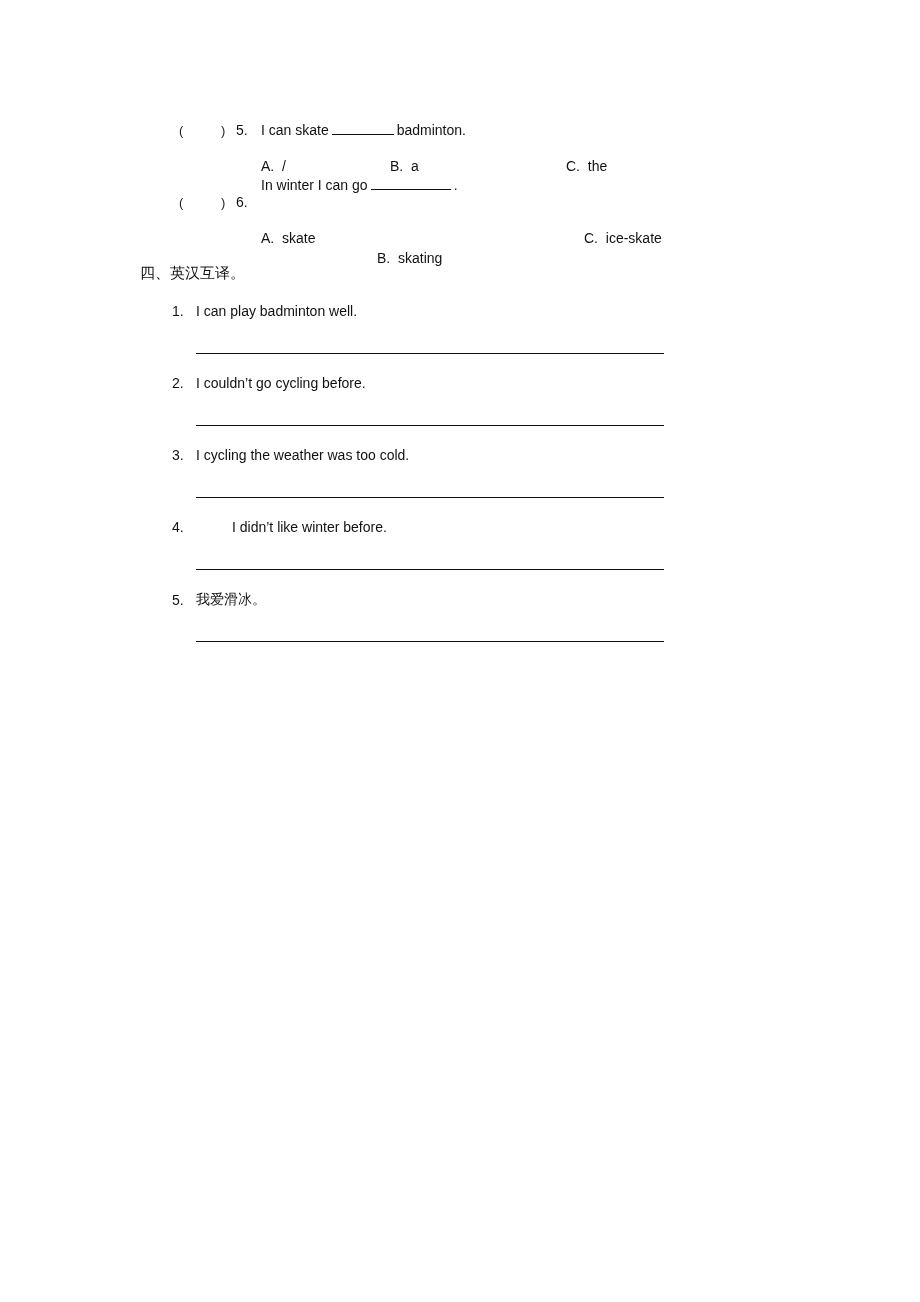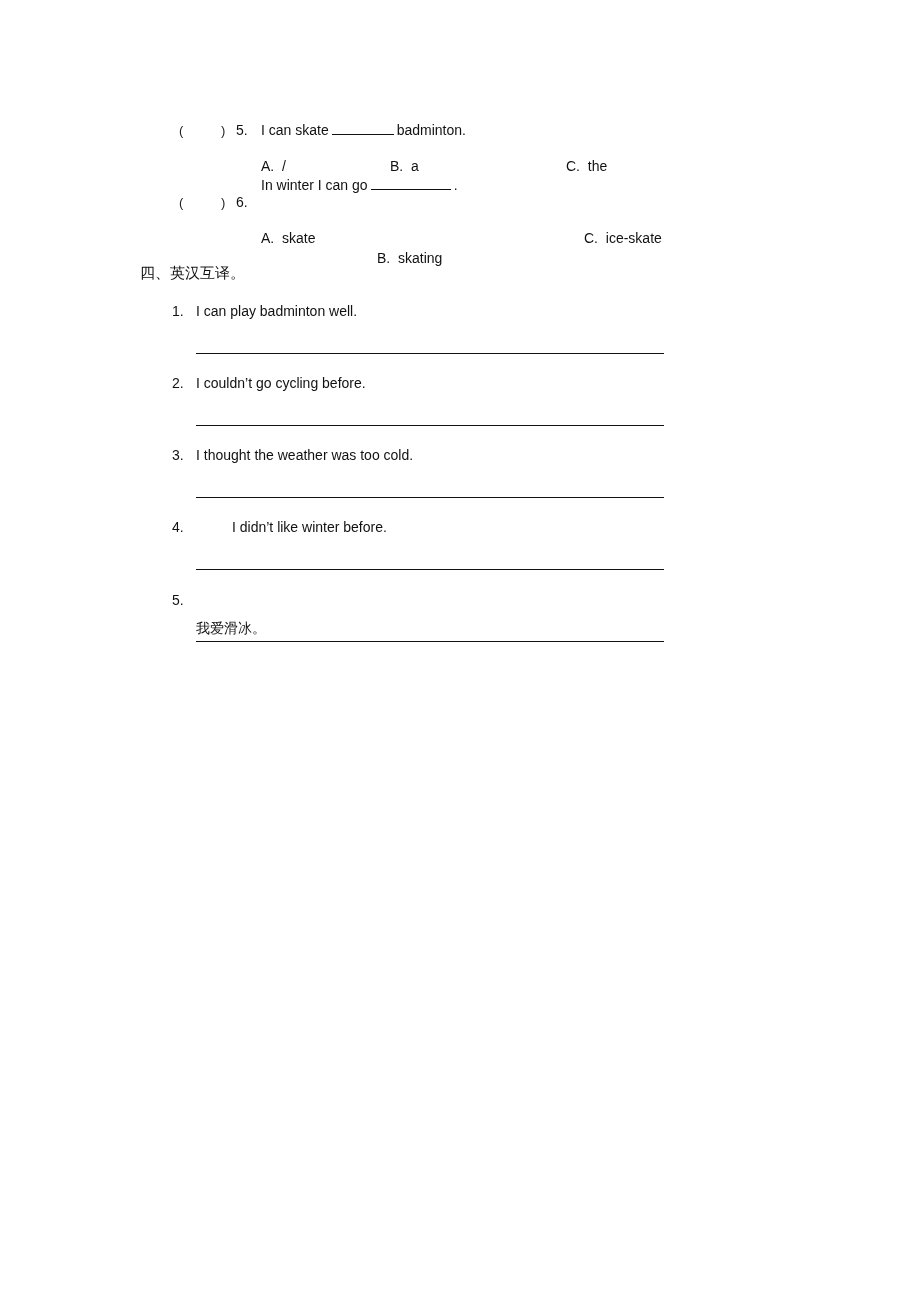"I thought the weather was" span.abs { text: thought -> cycling }
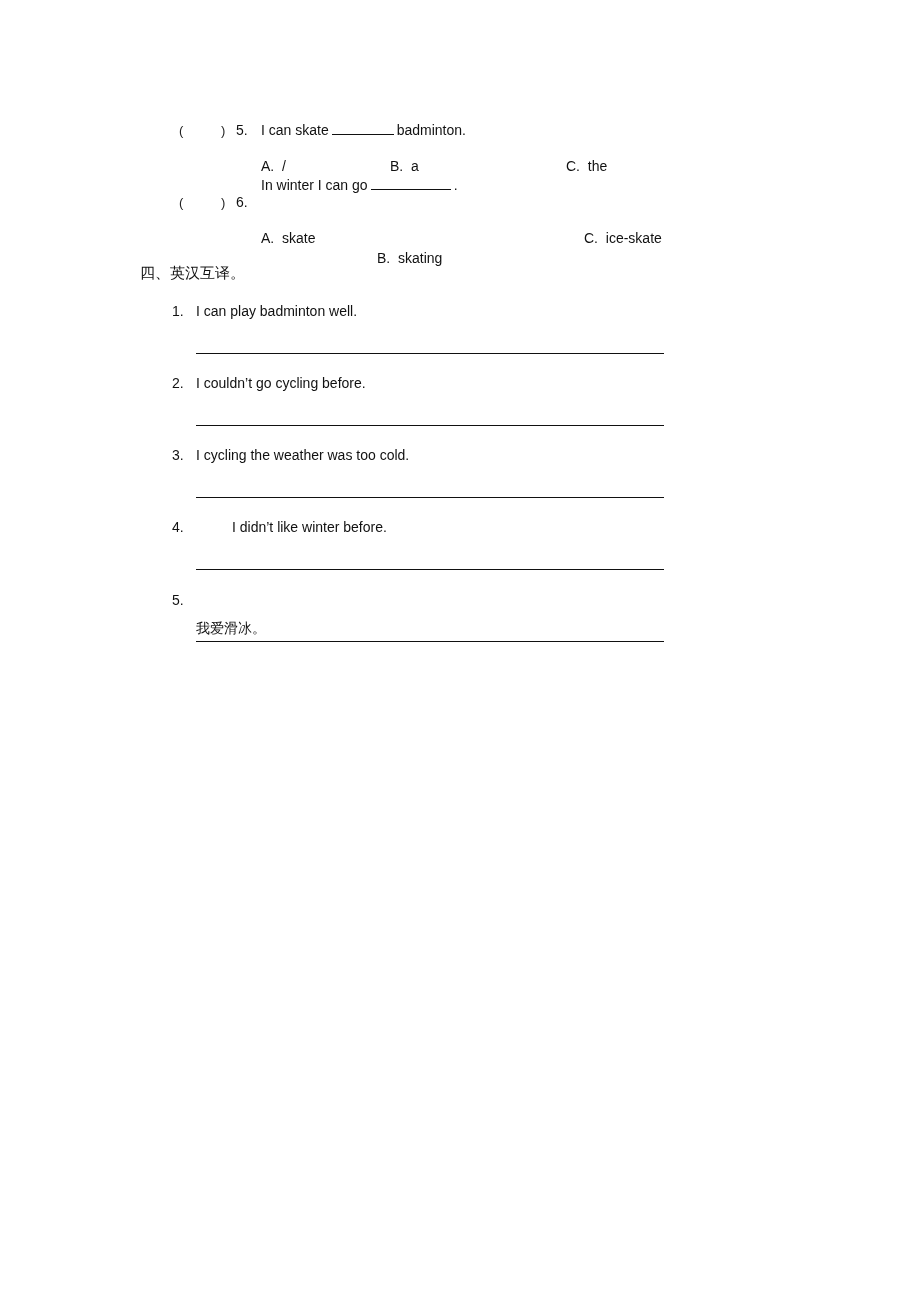"我爱滑冰。" span.abs { top: 621px -> 592px }
